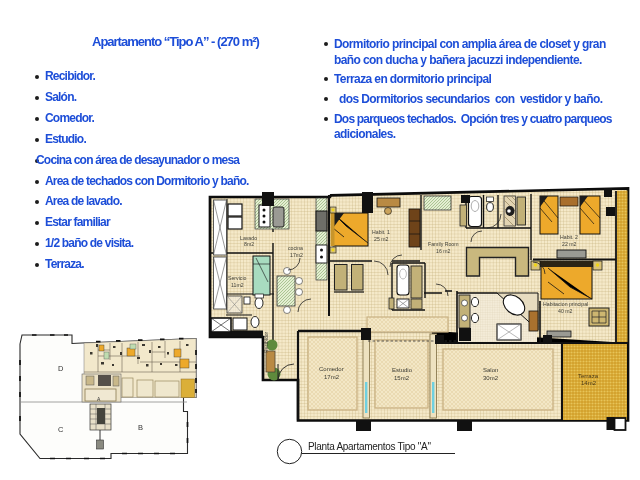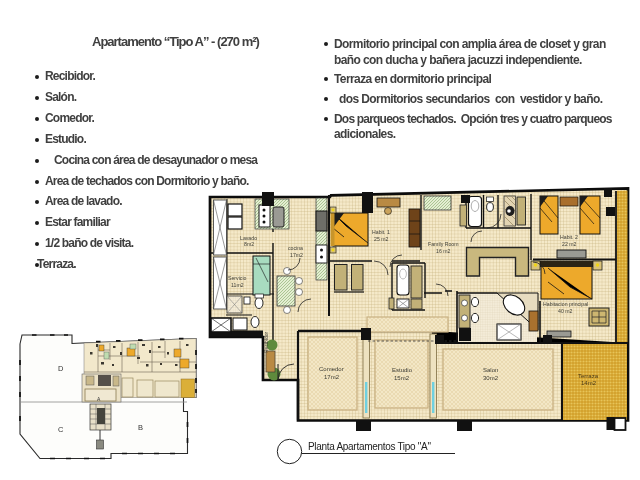"Apartamento “Tipo A” - (270" .t { color: #404040 -> #1d4ed8 }
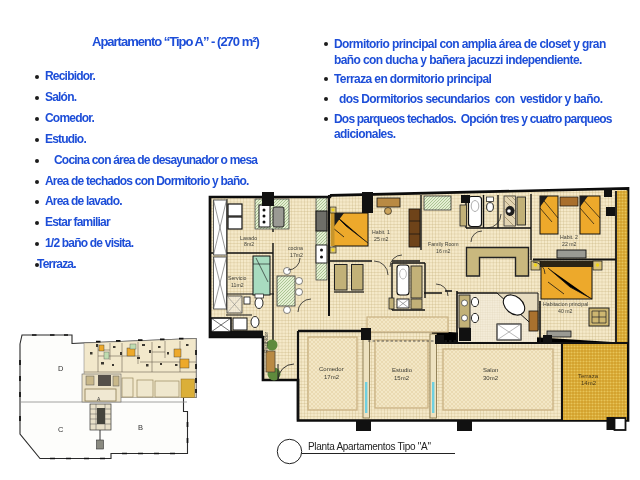"Cocina con área de desayunador" div.t { left: 54px -> 36px }
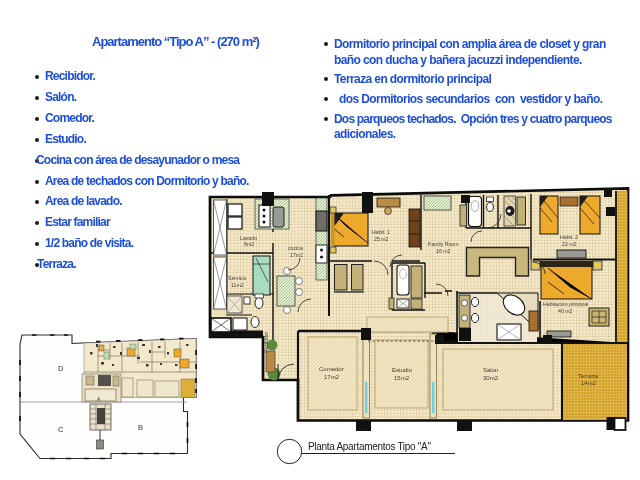"Terraza." div.t { left: 37px -> 45px }
